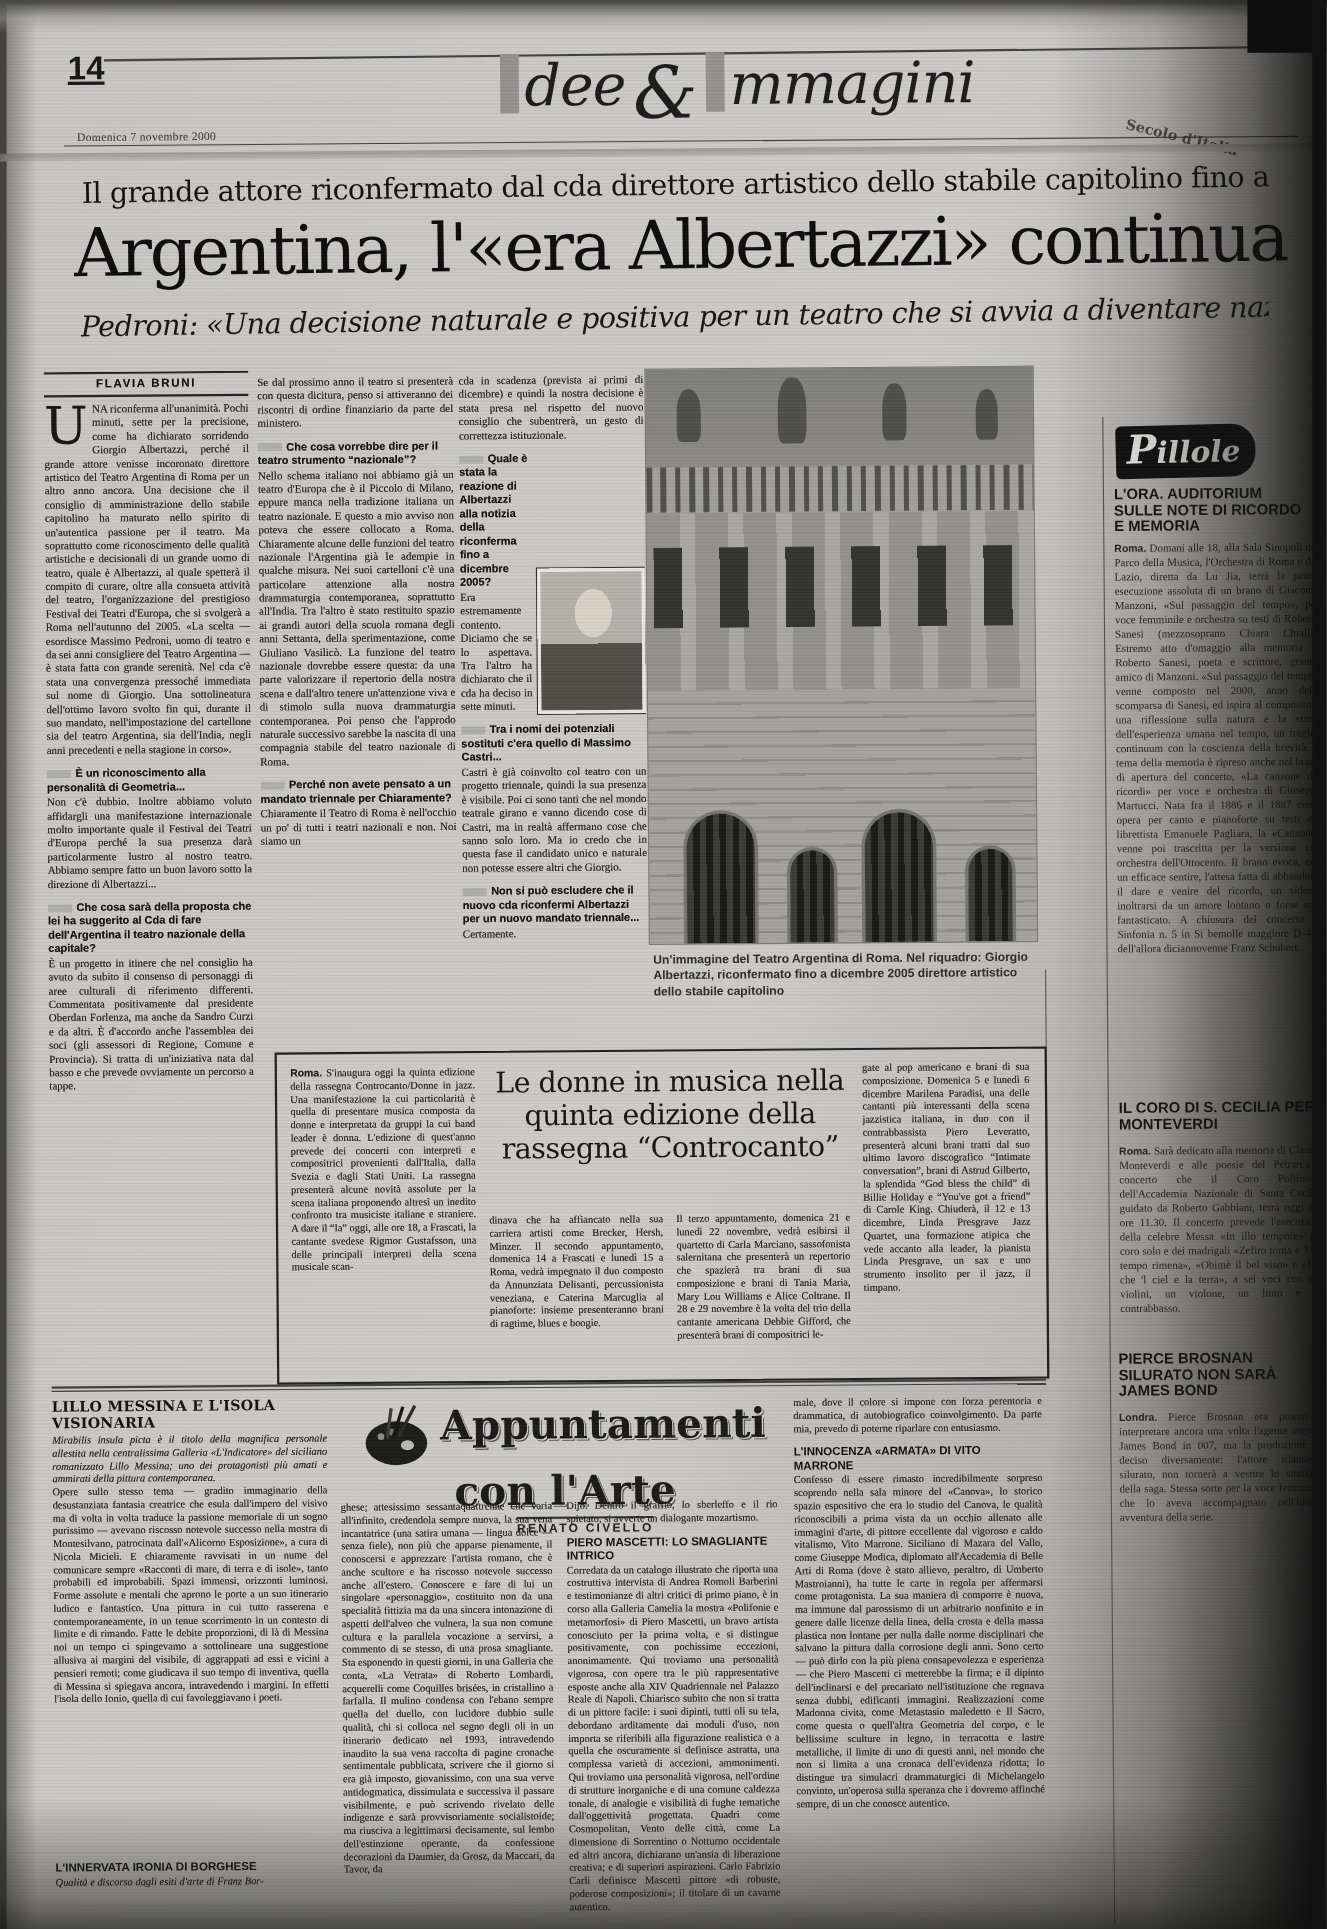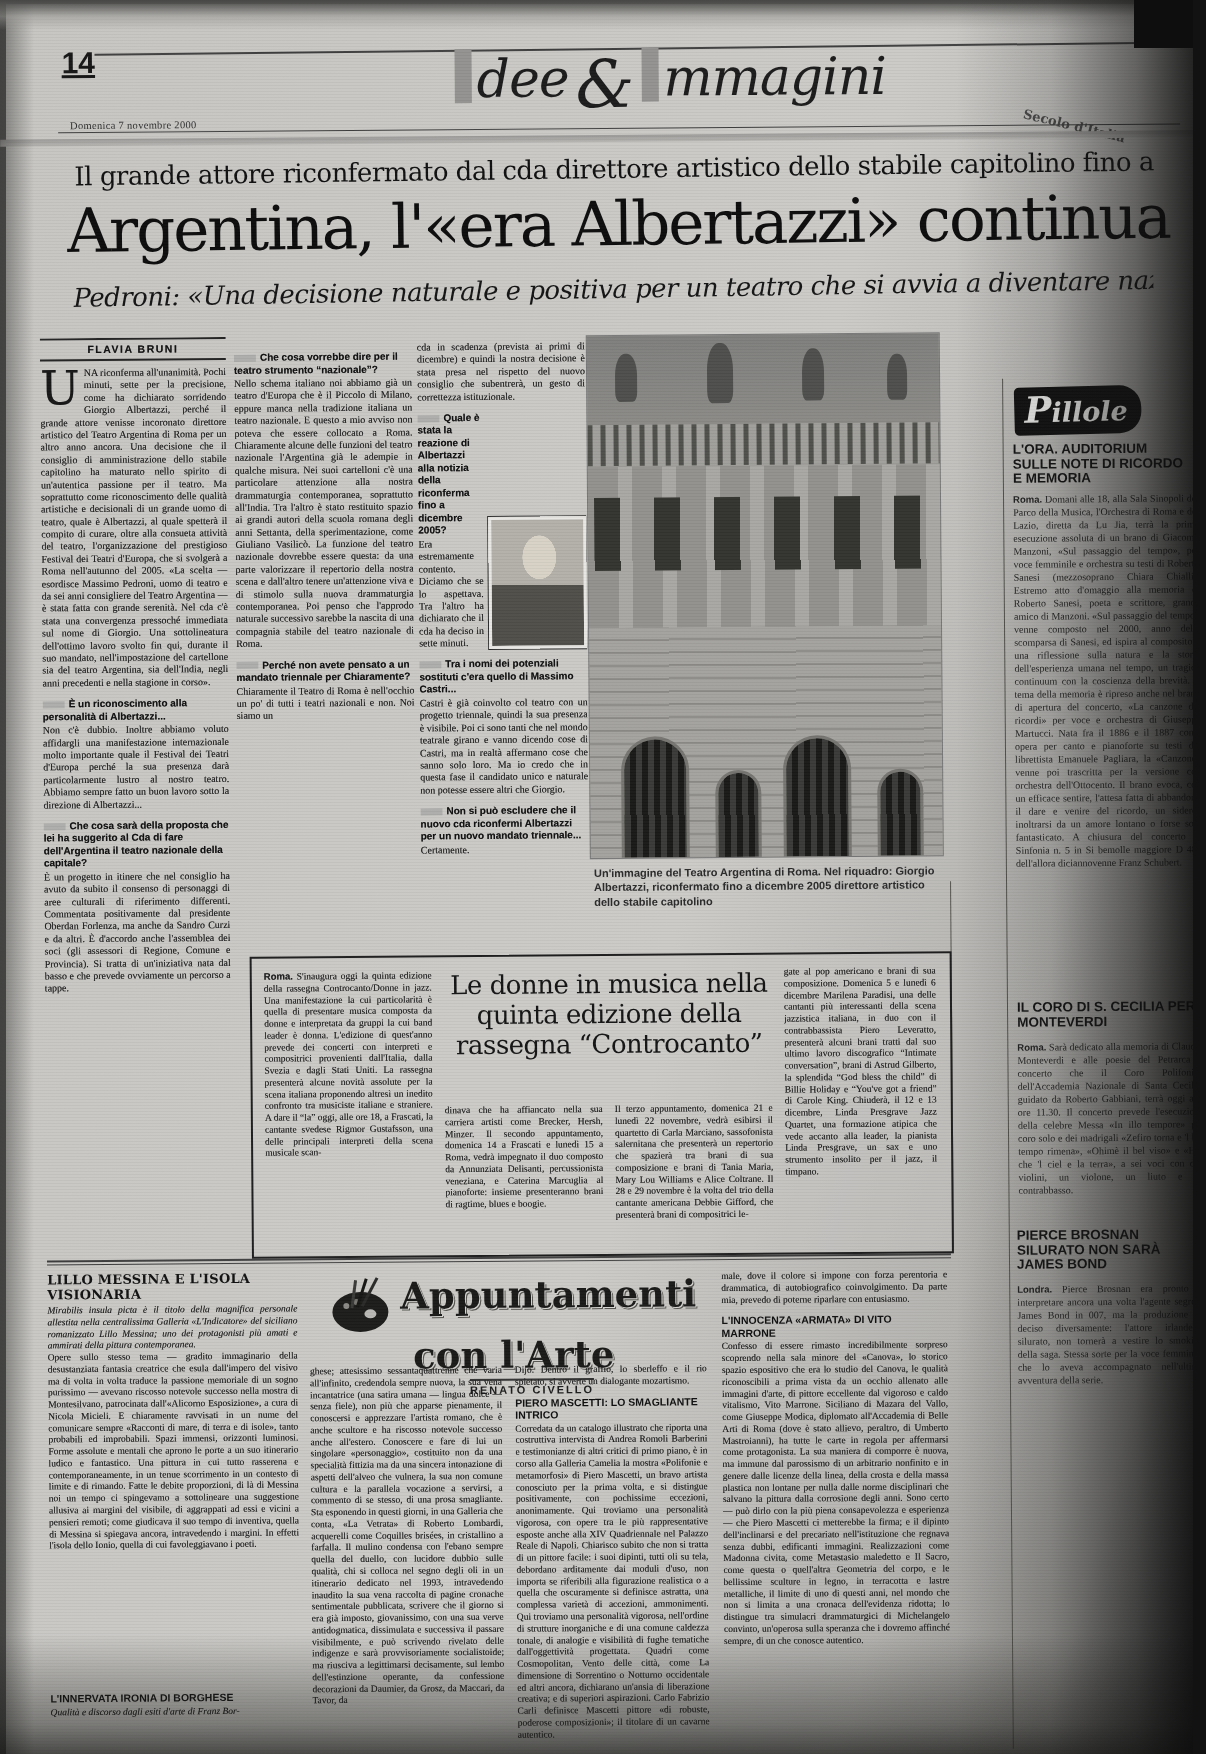"Se dal prossimo anno il" p { html: none -> <p>Se dal prossimo anno il teatro si presenterà con questa dicitura, penso si attiveranno dei riscontri di ordine finanziario da parte del ministero.</p> }
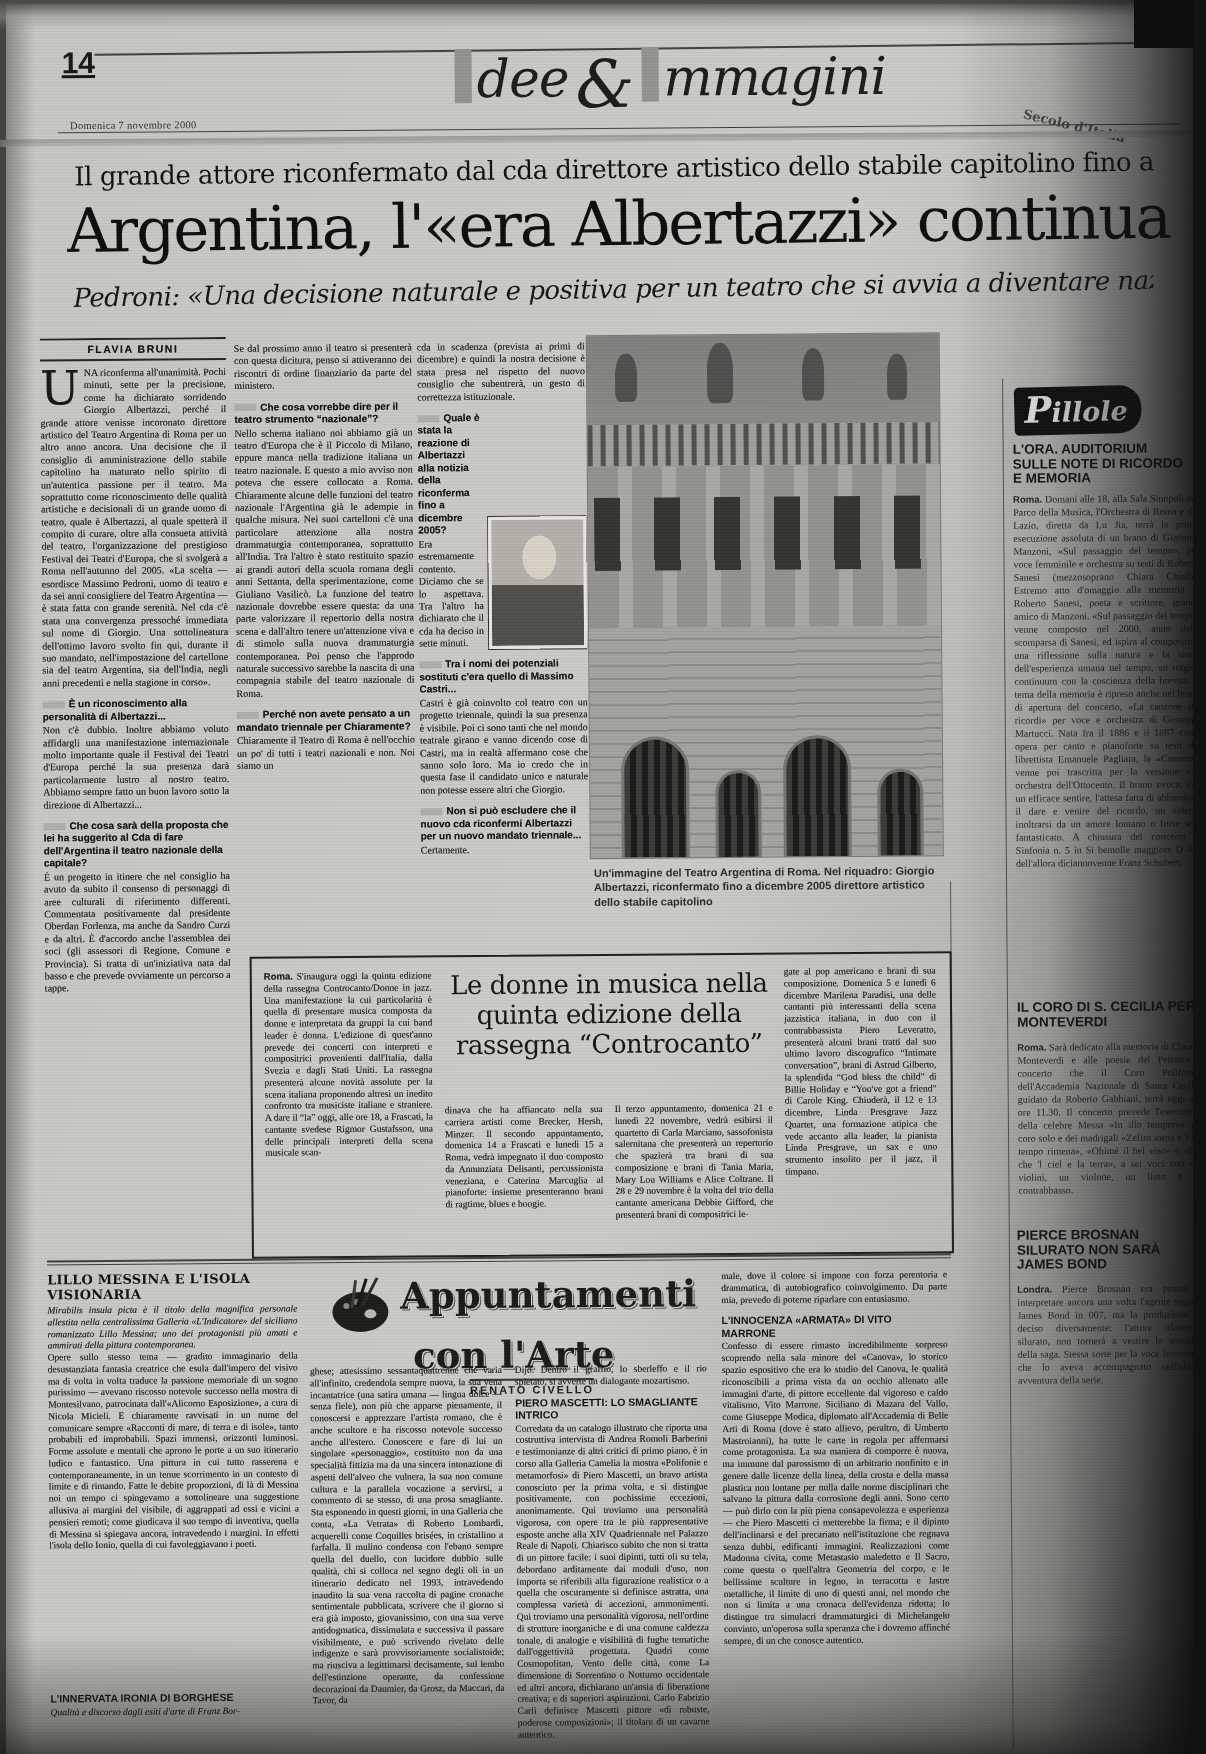"È un riconoscimento alla personalità" span { text: Albertazzi -> Geometria }
